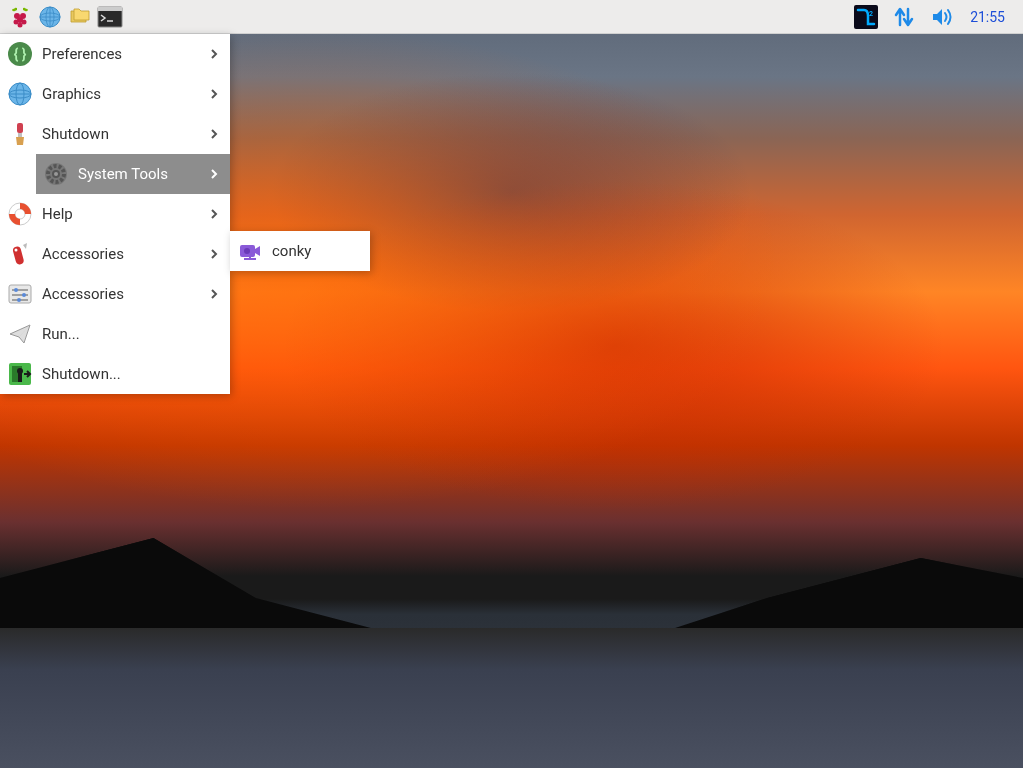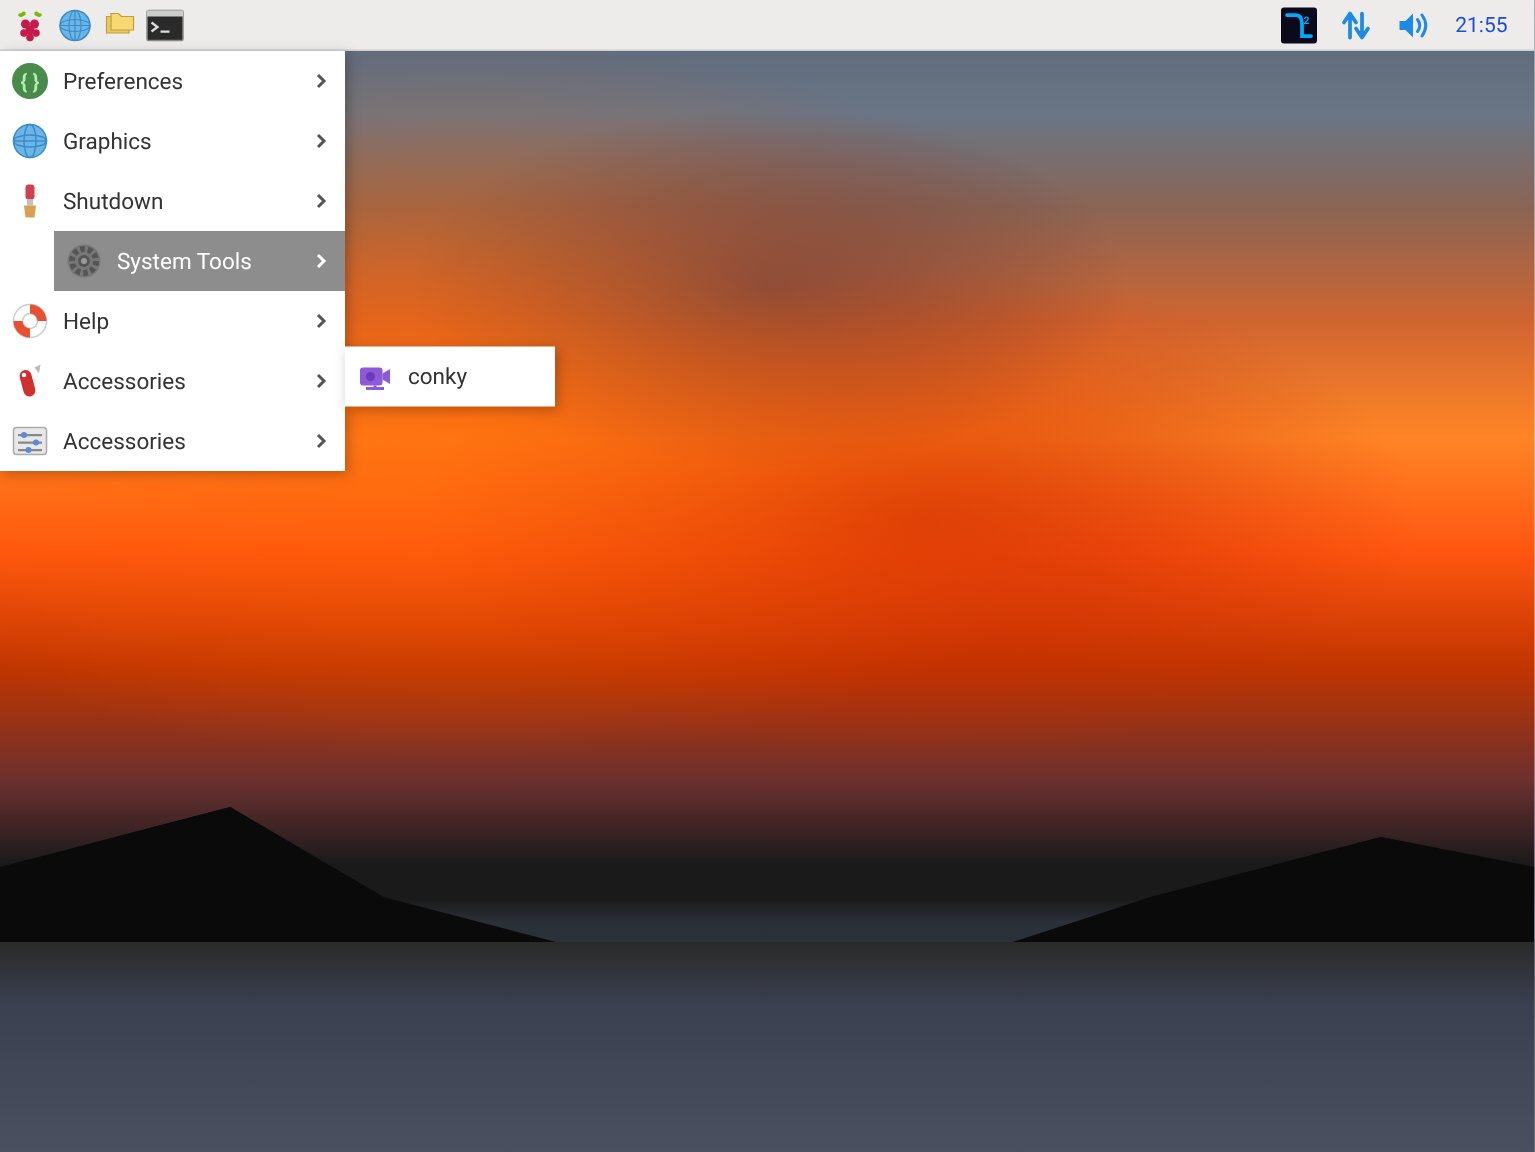"Run..." div.menu-item { html: none -> <div> <div> <svg> <path></path> <path></path> </svg> </div> <span>Run...</span> </div> }
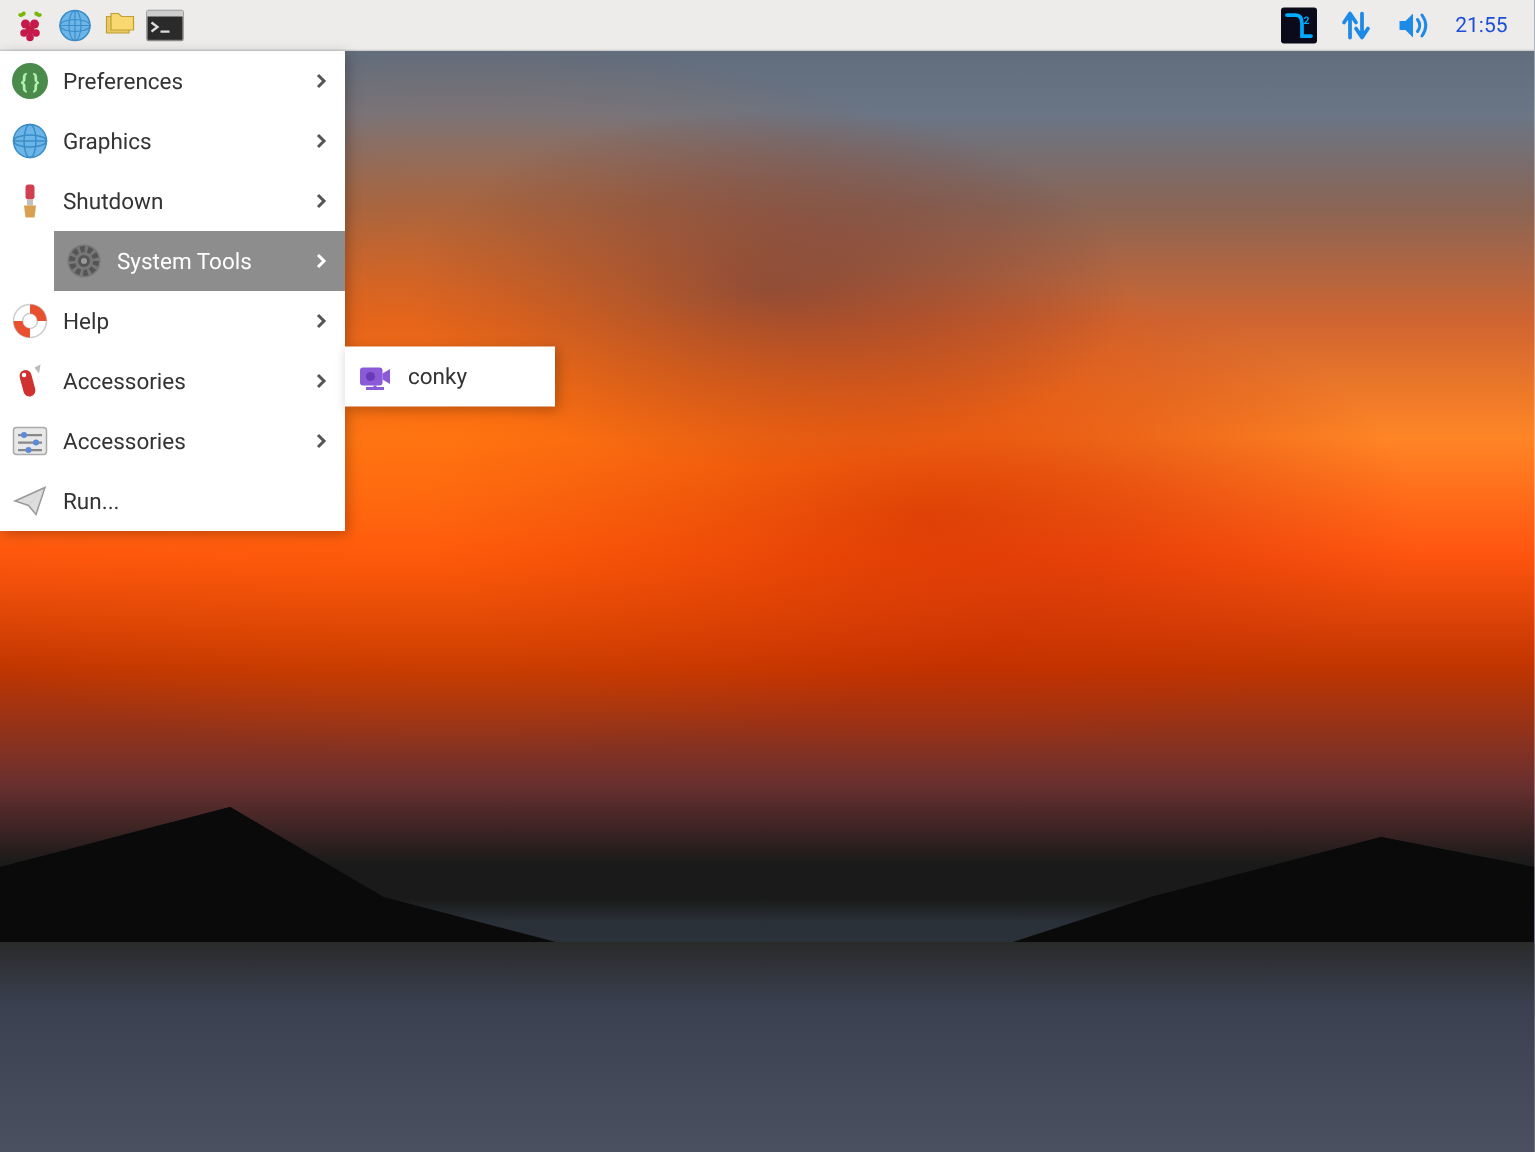"Shutdown..." div.menu-item { html: none -> <div> <div> <svg> <rect></rect> <rect></rect> <circle></circle> <rect></rect> <path></path> </svg> </div> <span>Shutdown...</span> </div> }
